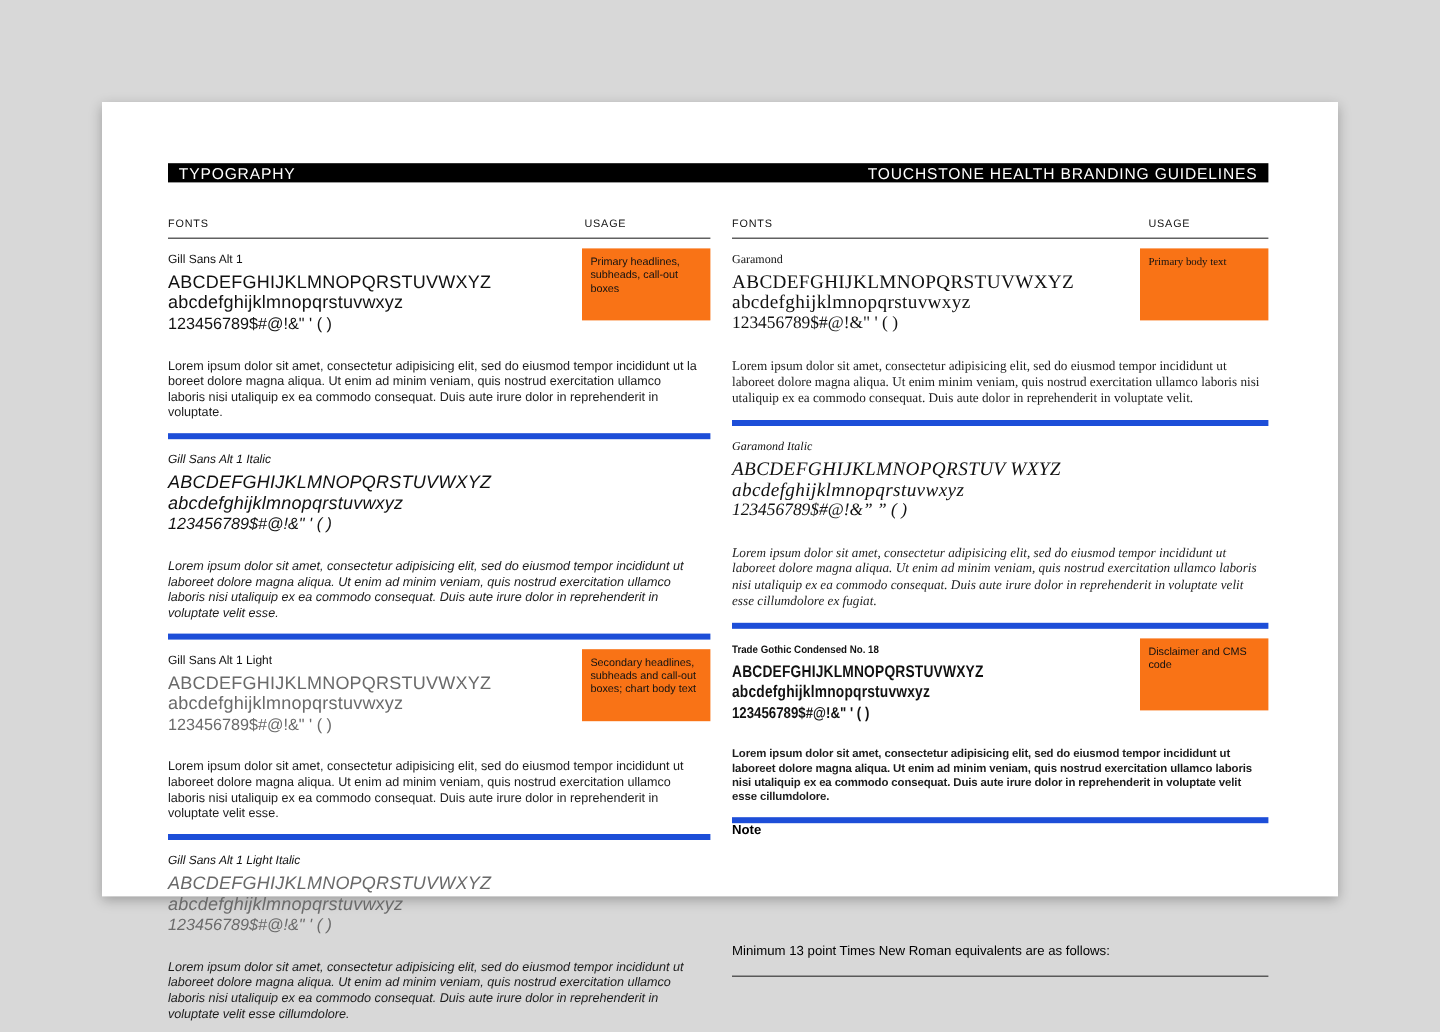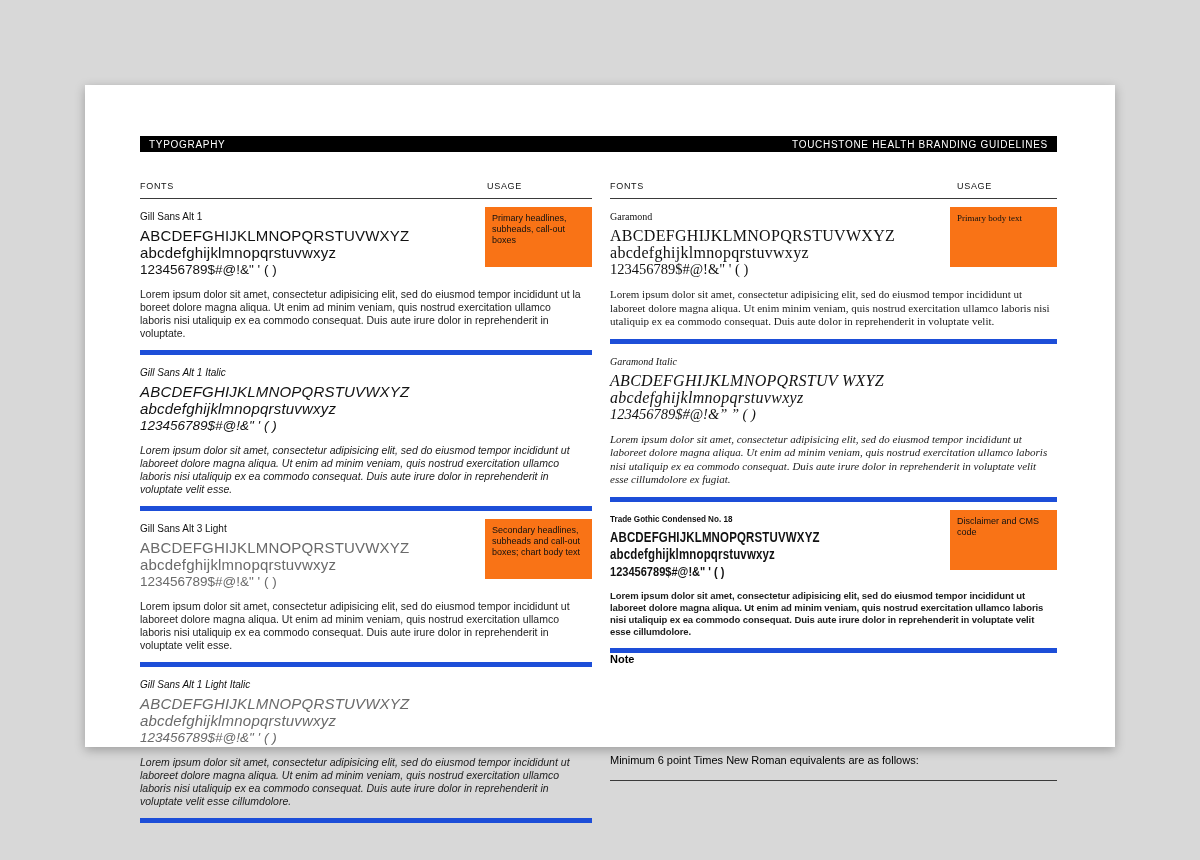"TYPOGRAPHY" .topbar { font-size: 10px -> 13px }
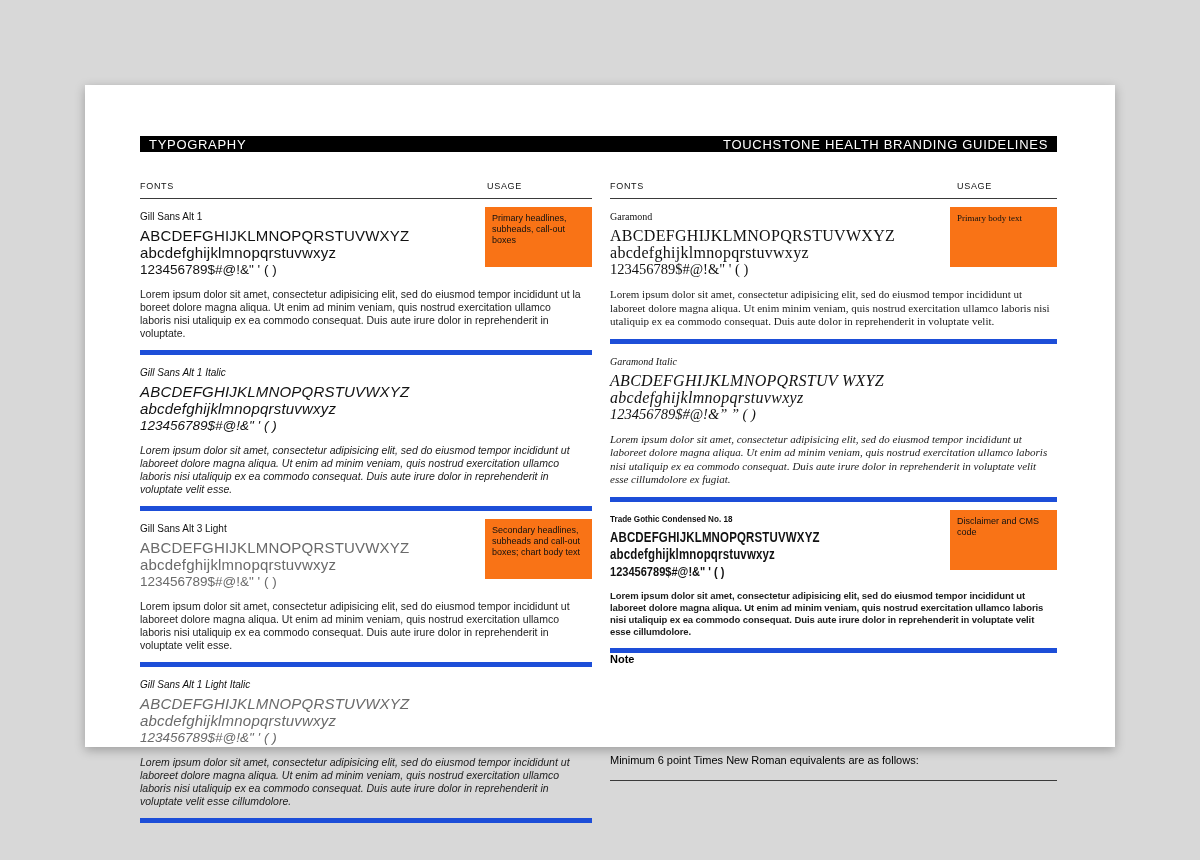"Lorem ipsum dolor sit amet," .para { margin: 10px 0 10px -> 21px 0 10px }
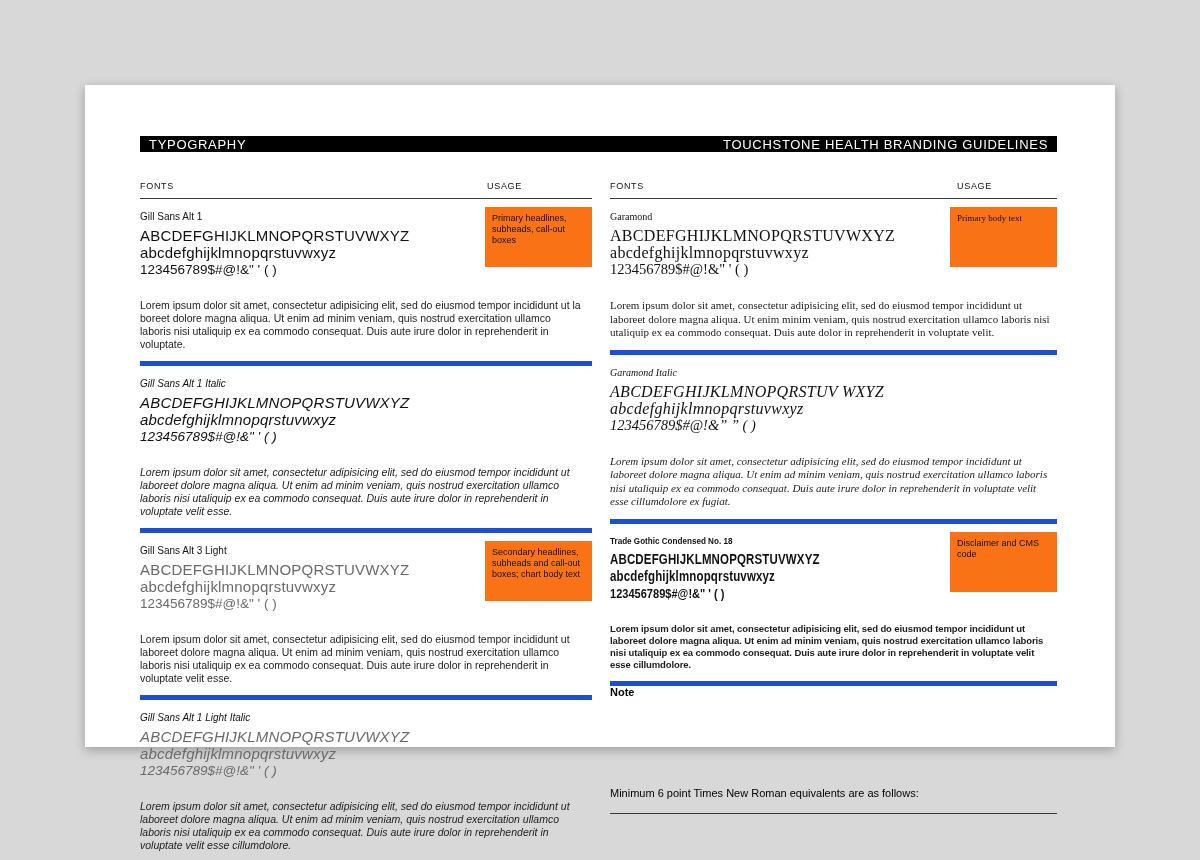"Gill Sans Alt 3 Light" div.fname { text: 3 -> 1 }
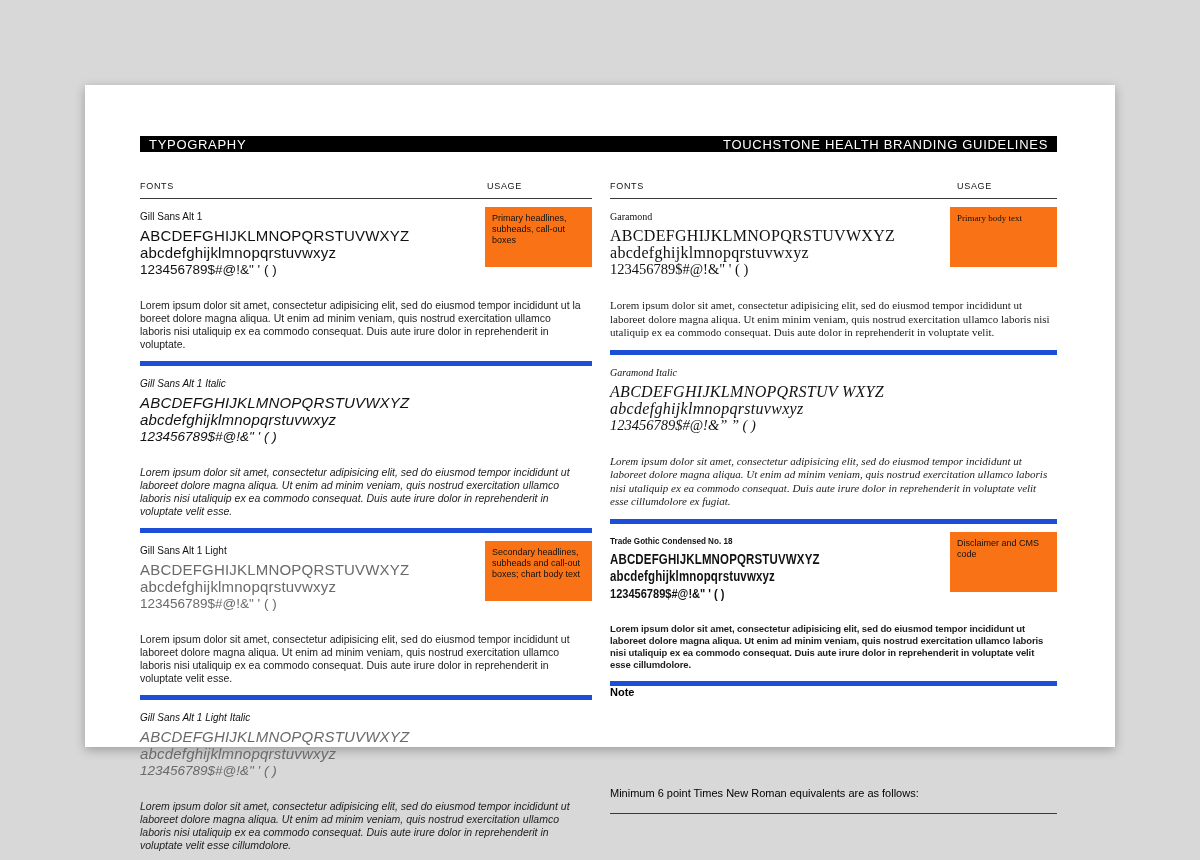"Minimum 6 point Times New" div.noteline { text: 6 -> 13 }
